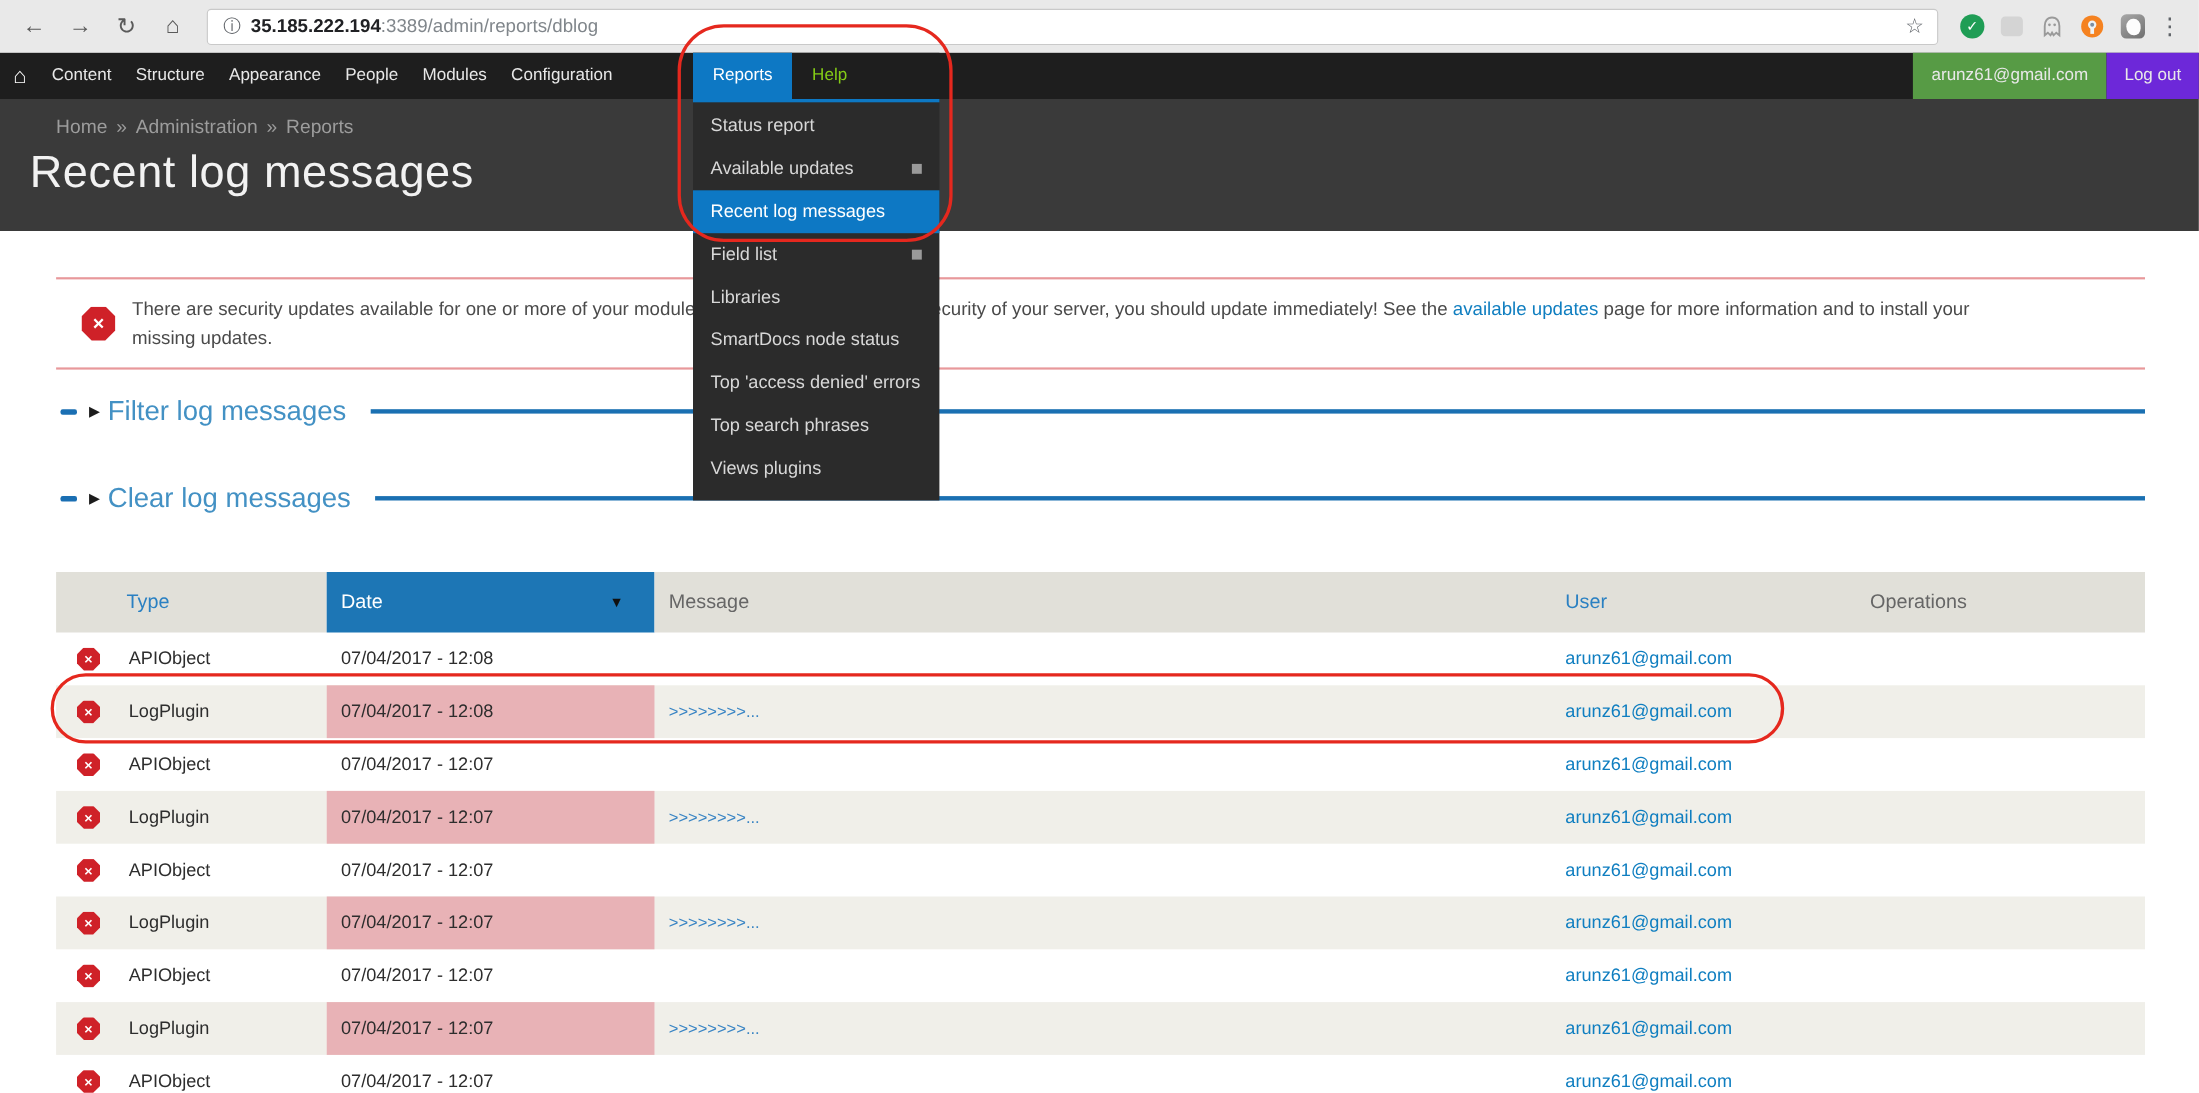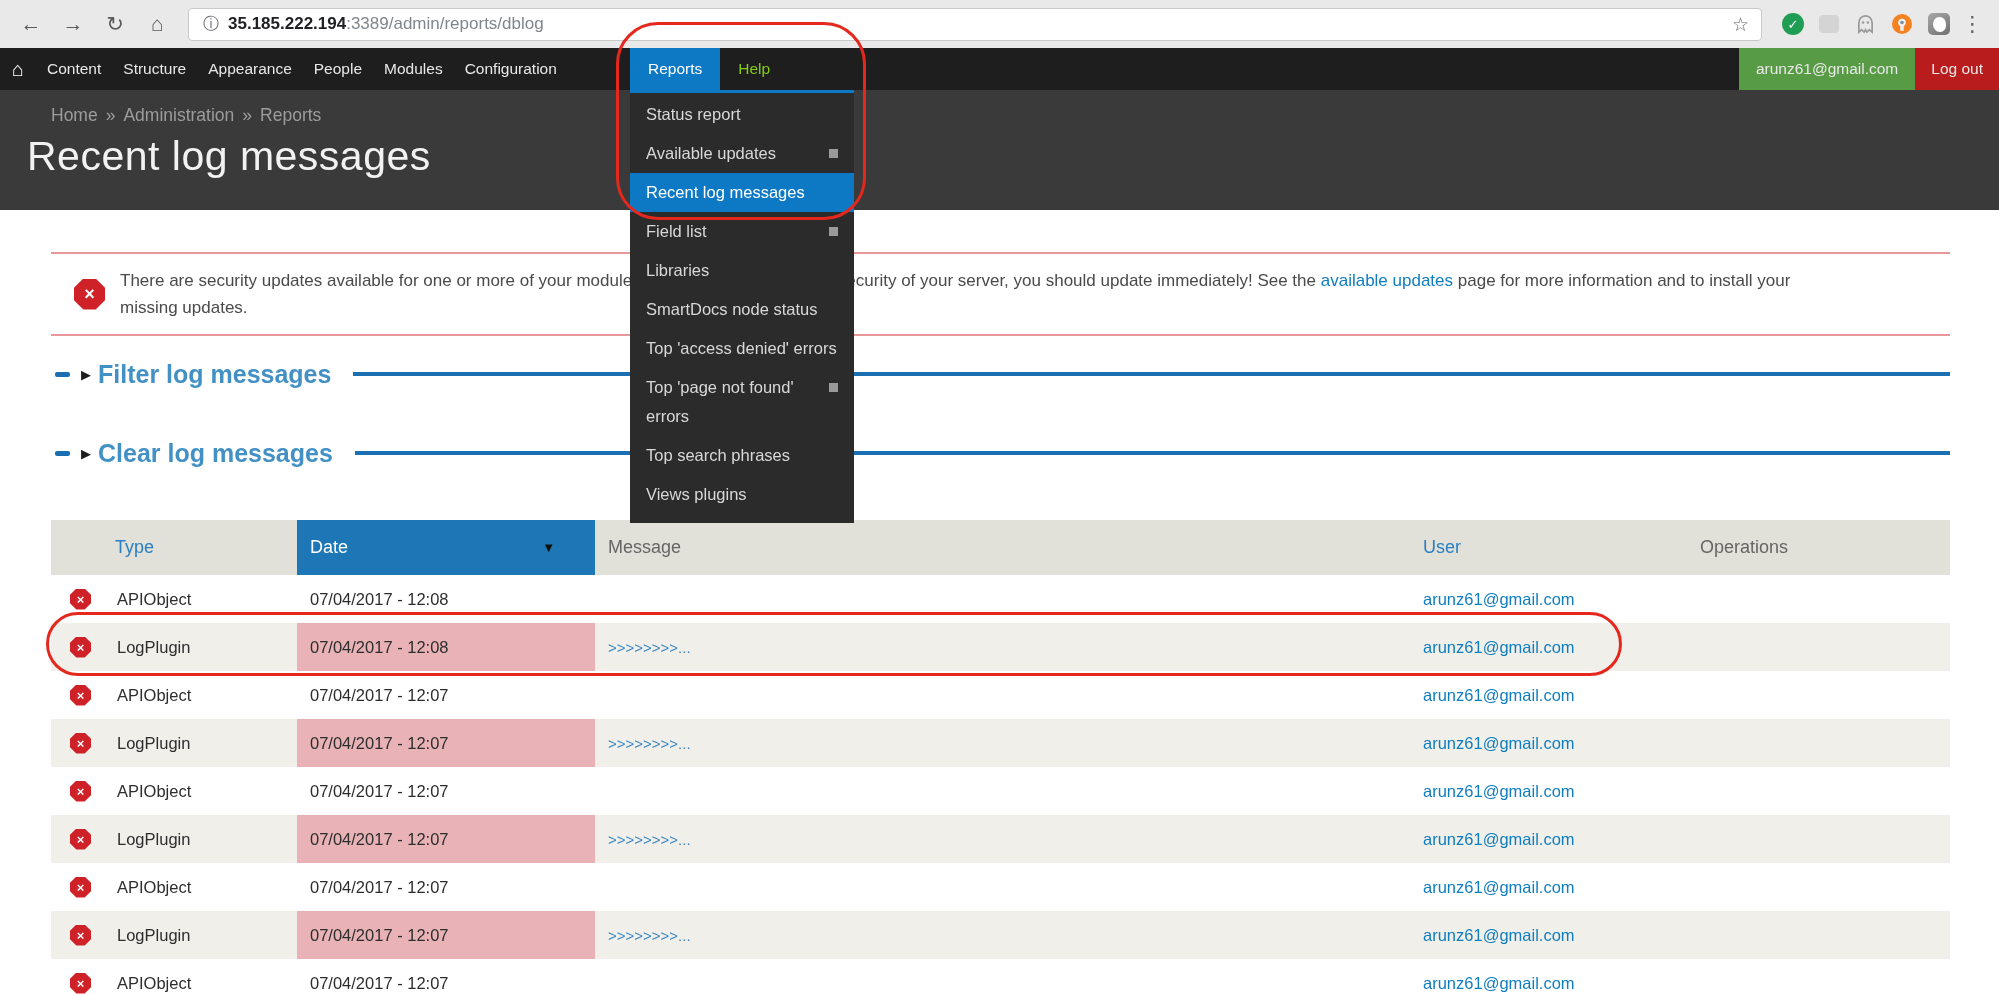"Log out" .tb-logout { background: #b91c1c -> #6d28d9 }
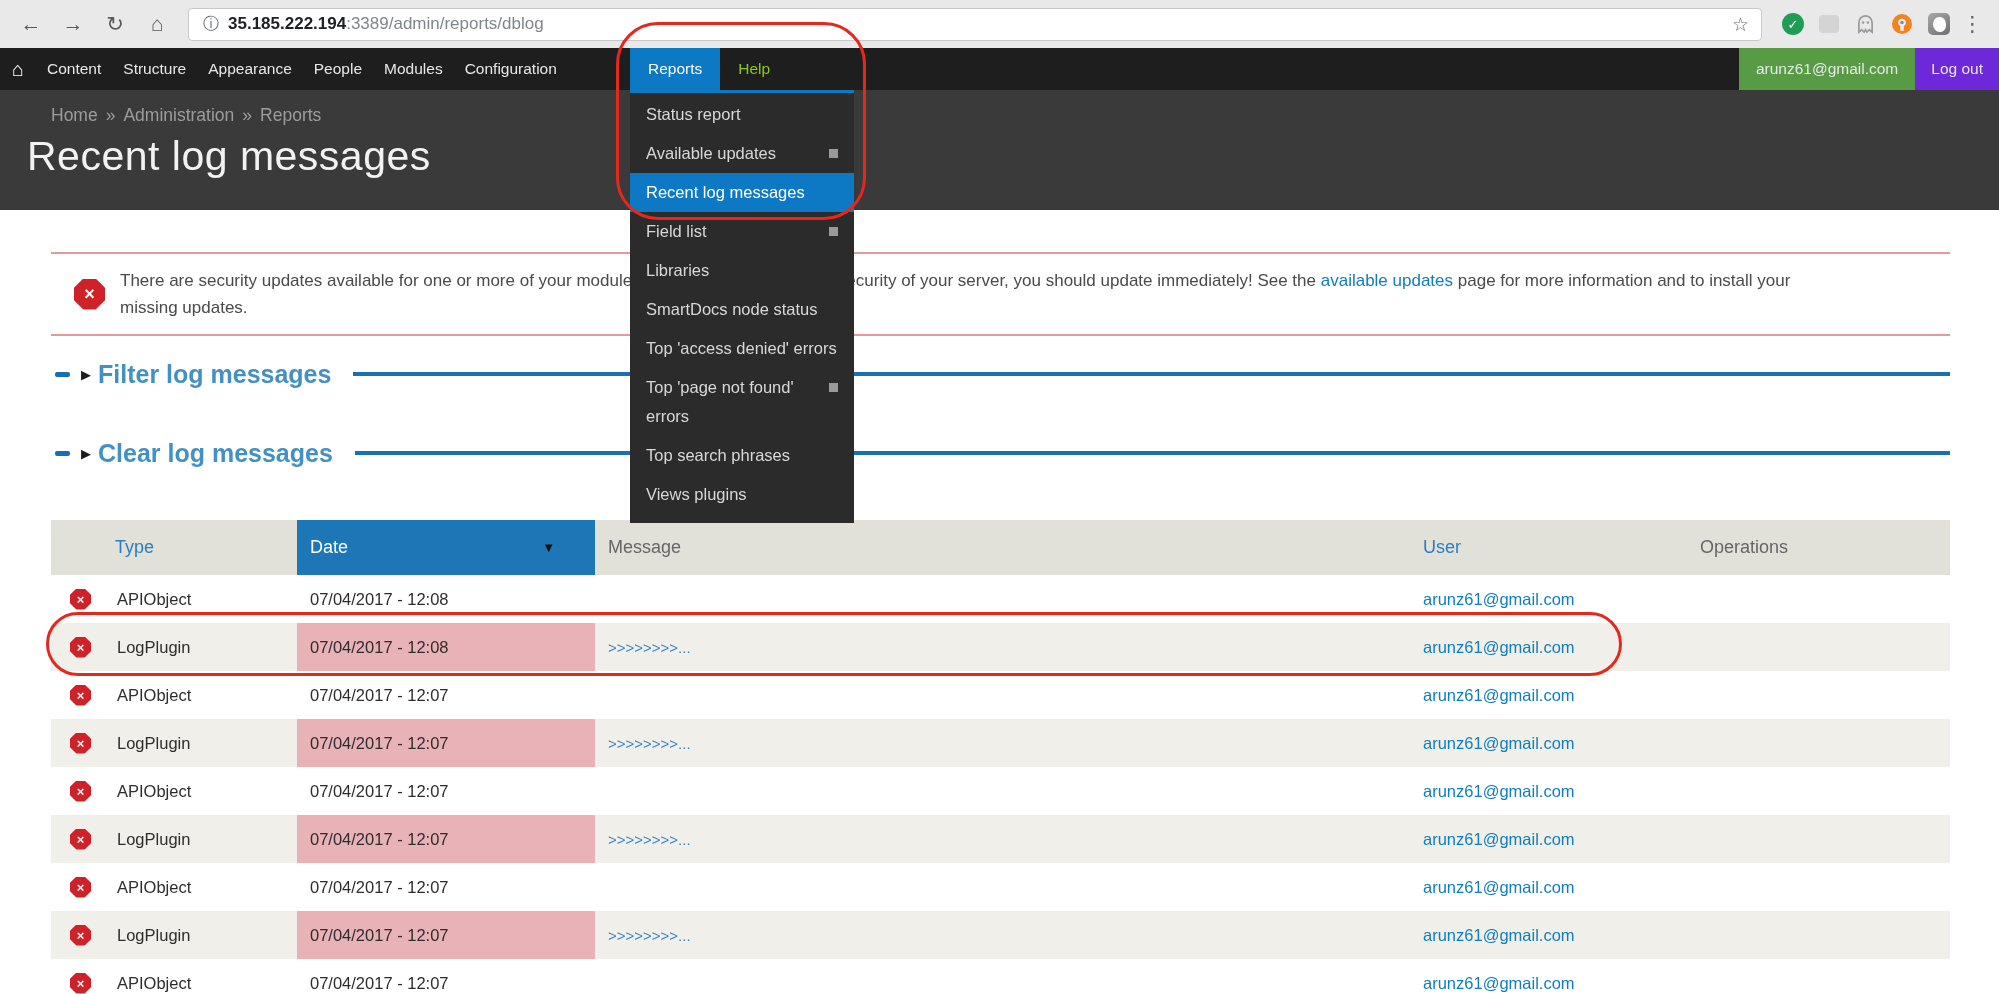"Filter log messages" .fs-title { font-weight: 700 -> 400 }
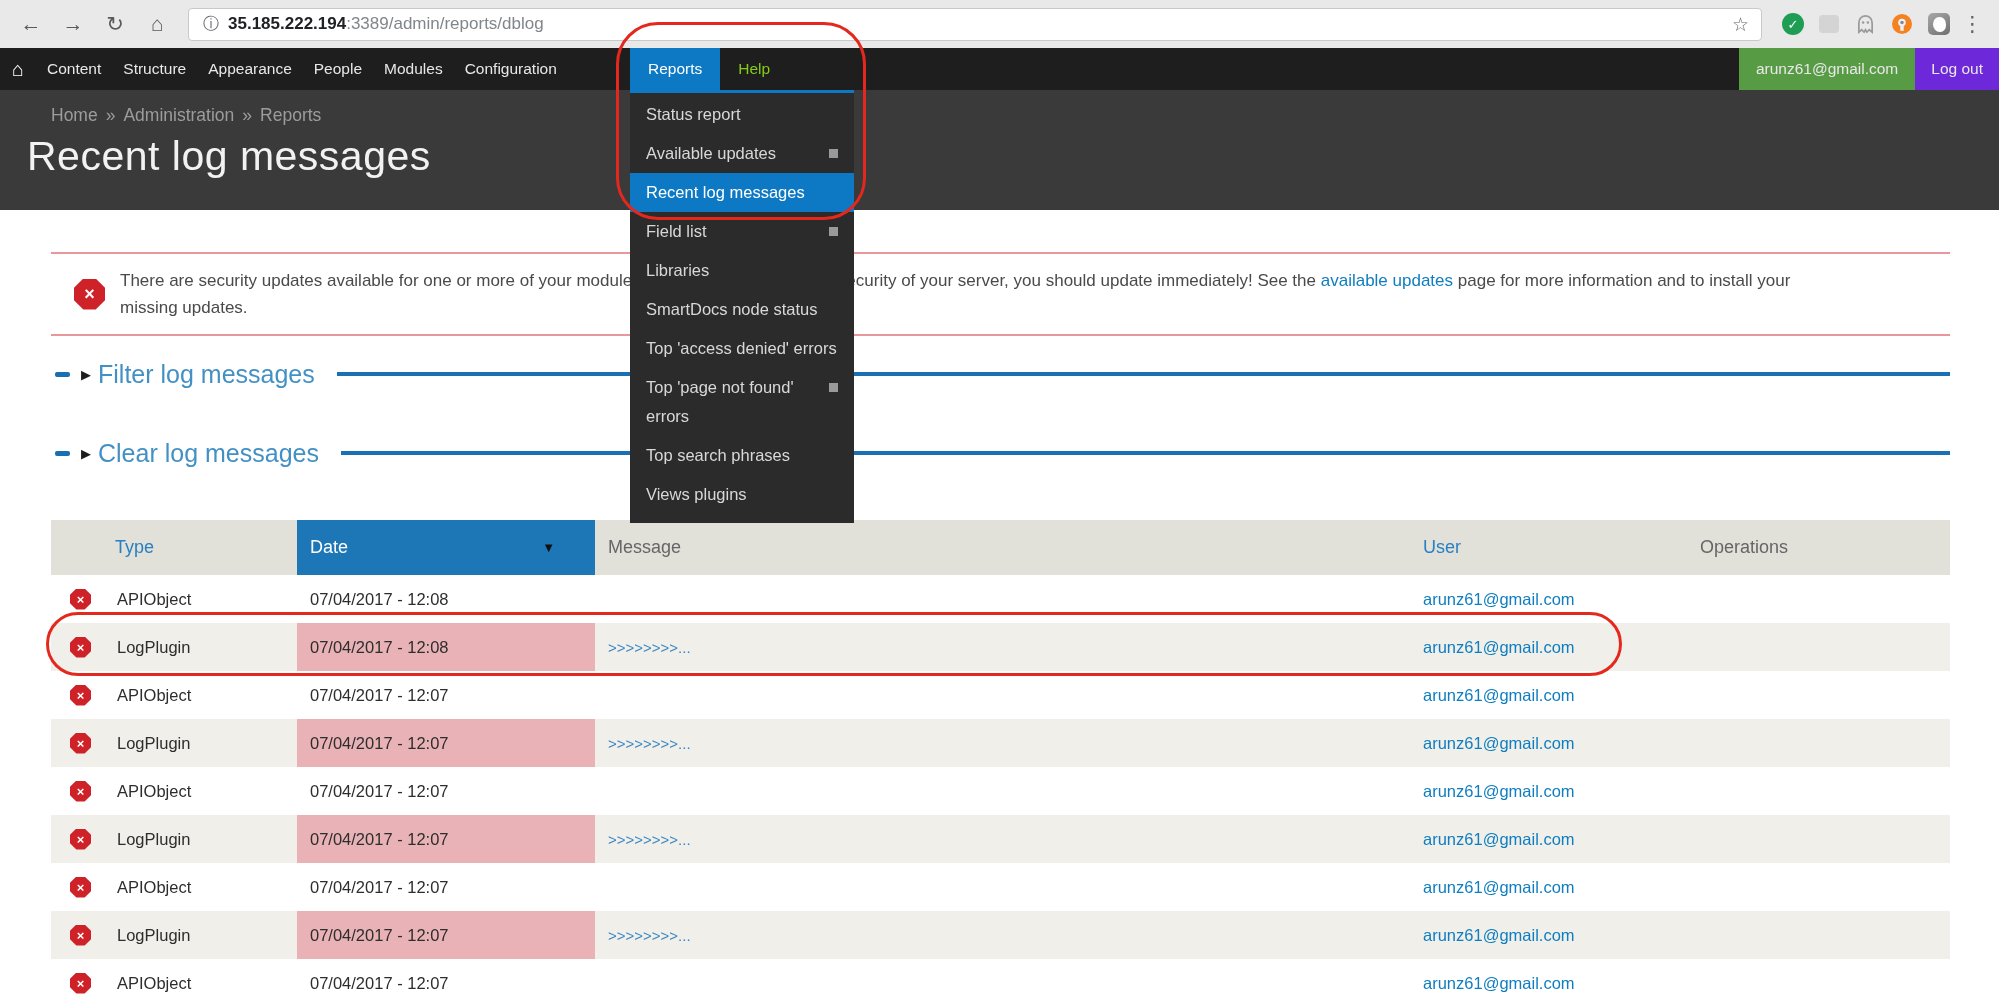"Top 'page not found' errors" div.menu-item { html: <div><span></span><span>Top 'page not found' errors</span></div> -> none }
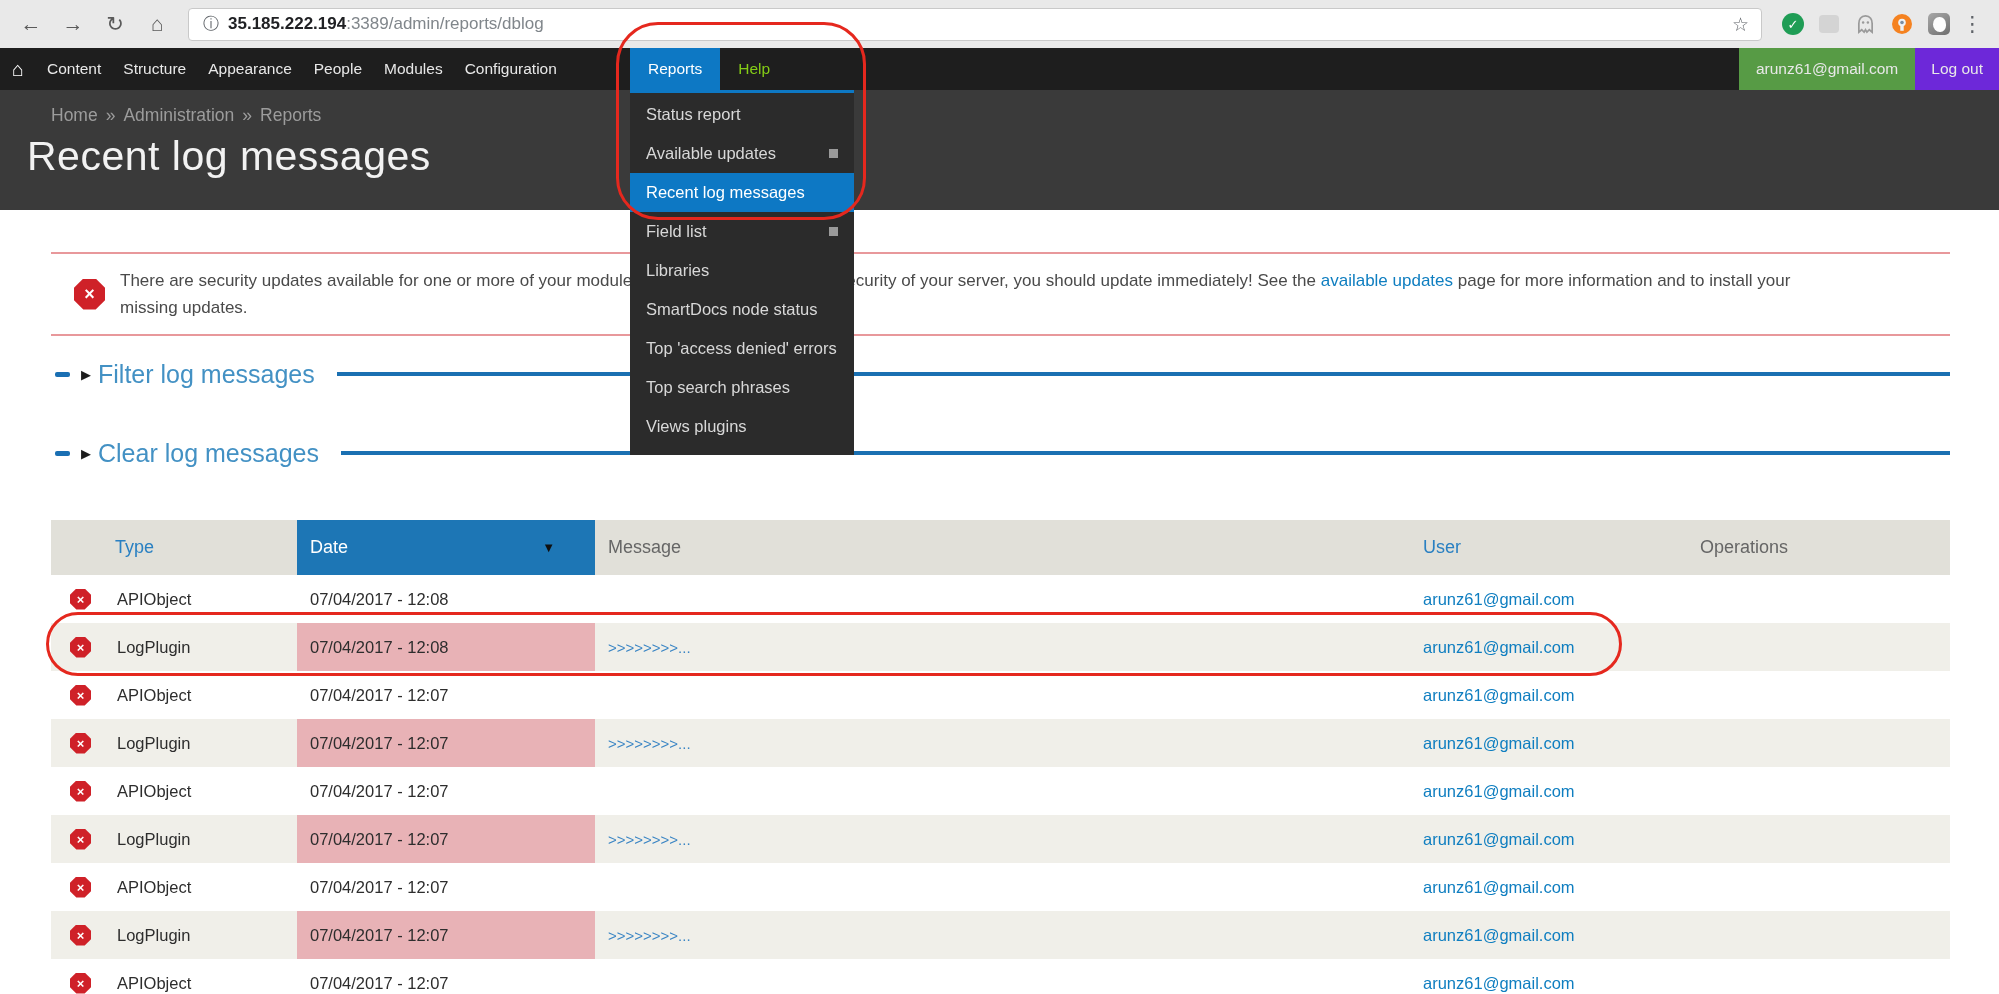"Date" .date-sort { padding: 0 40px 0 13px -> 0 28px 0 13px }
